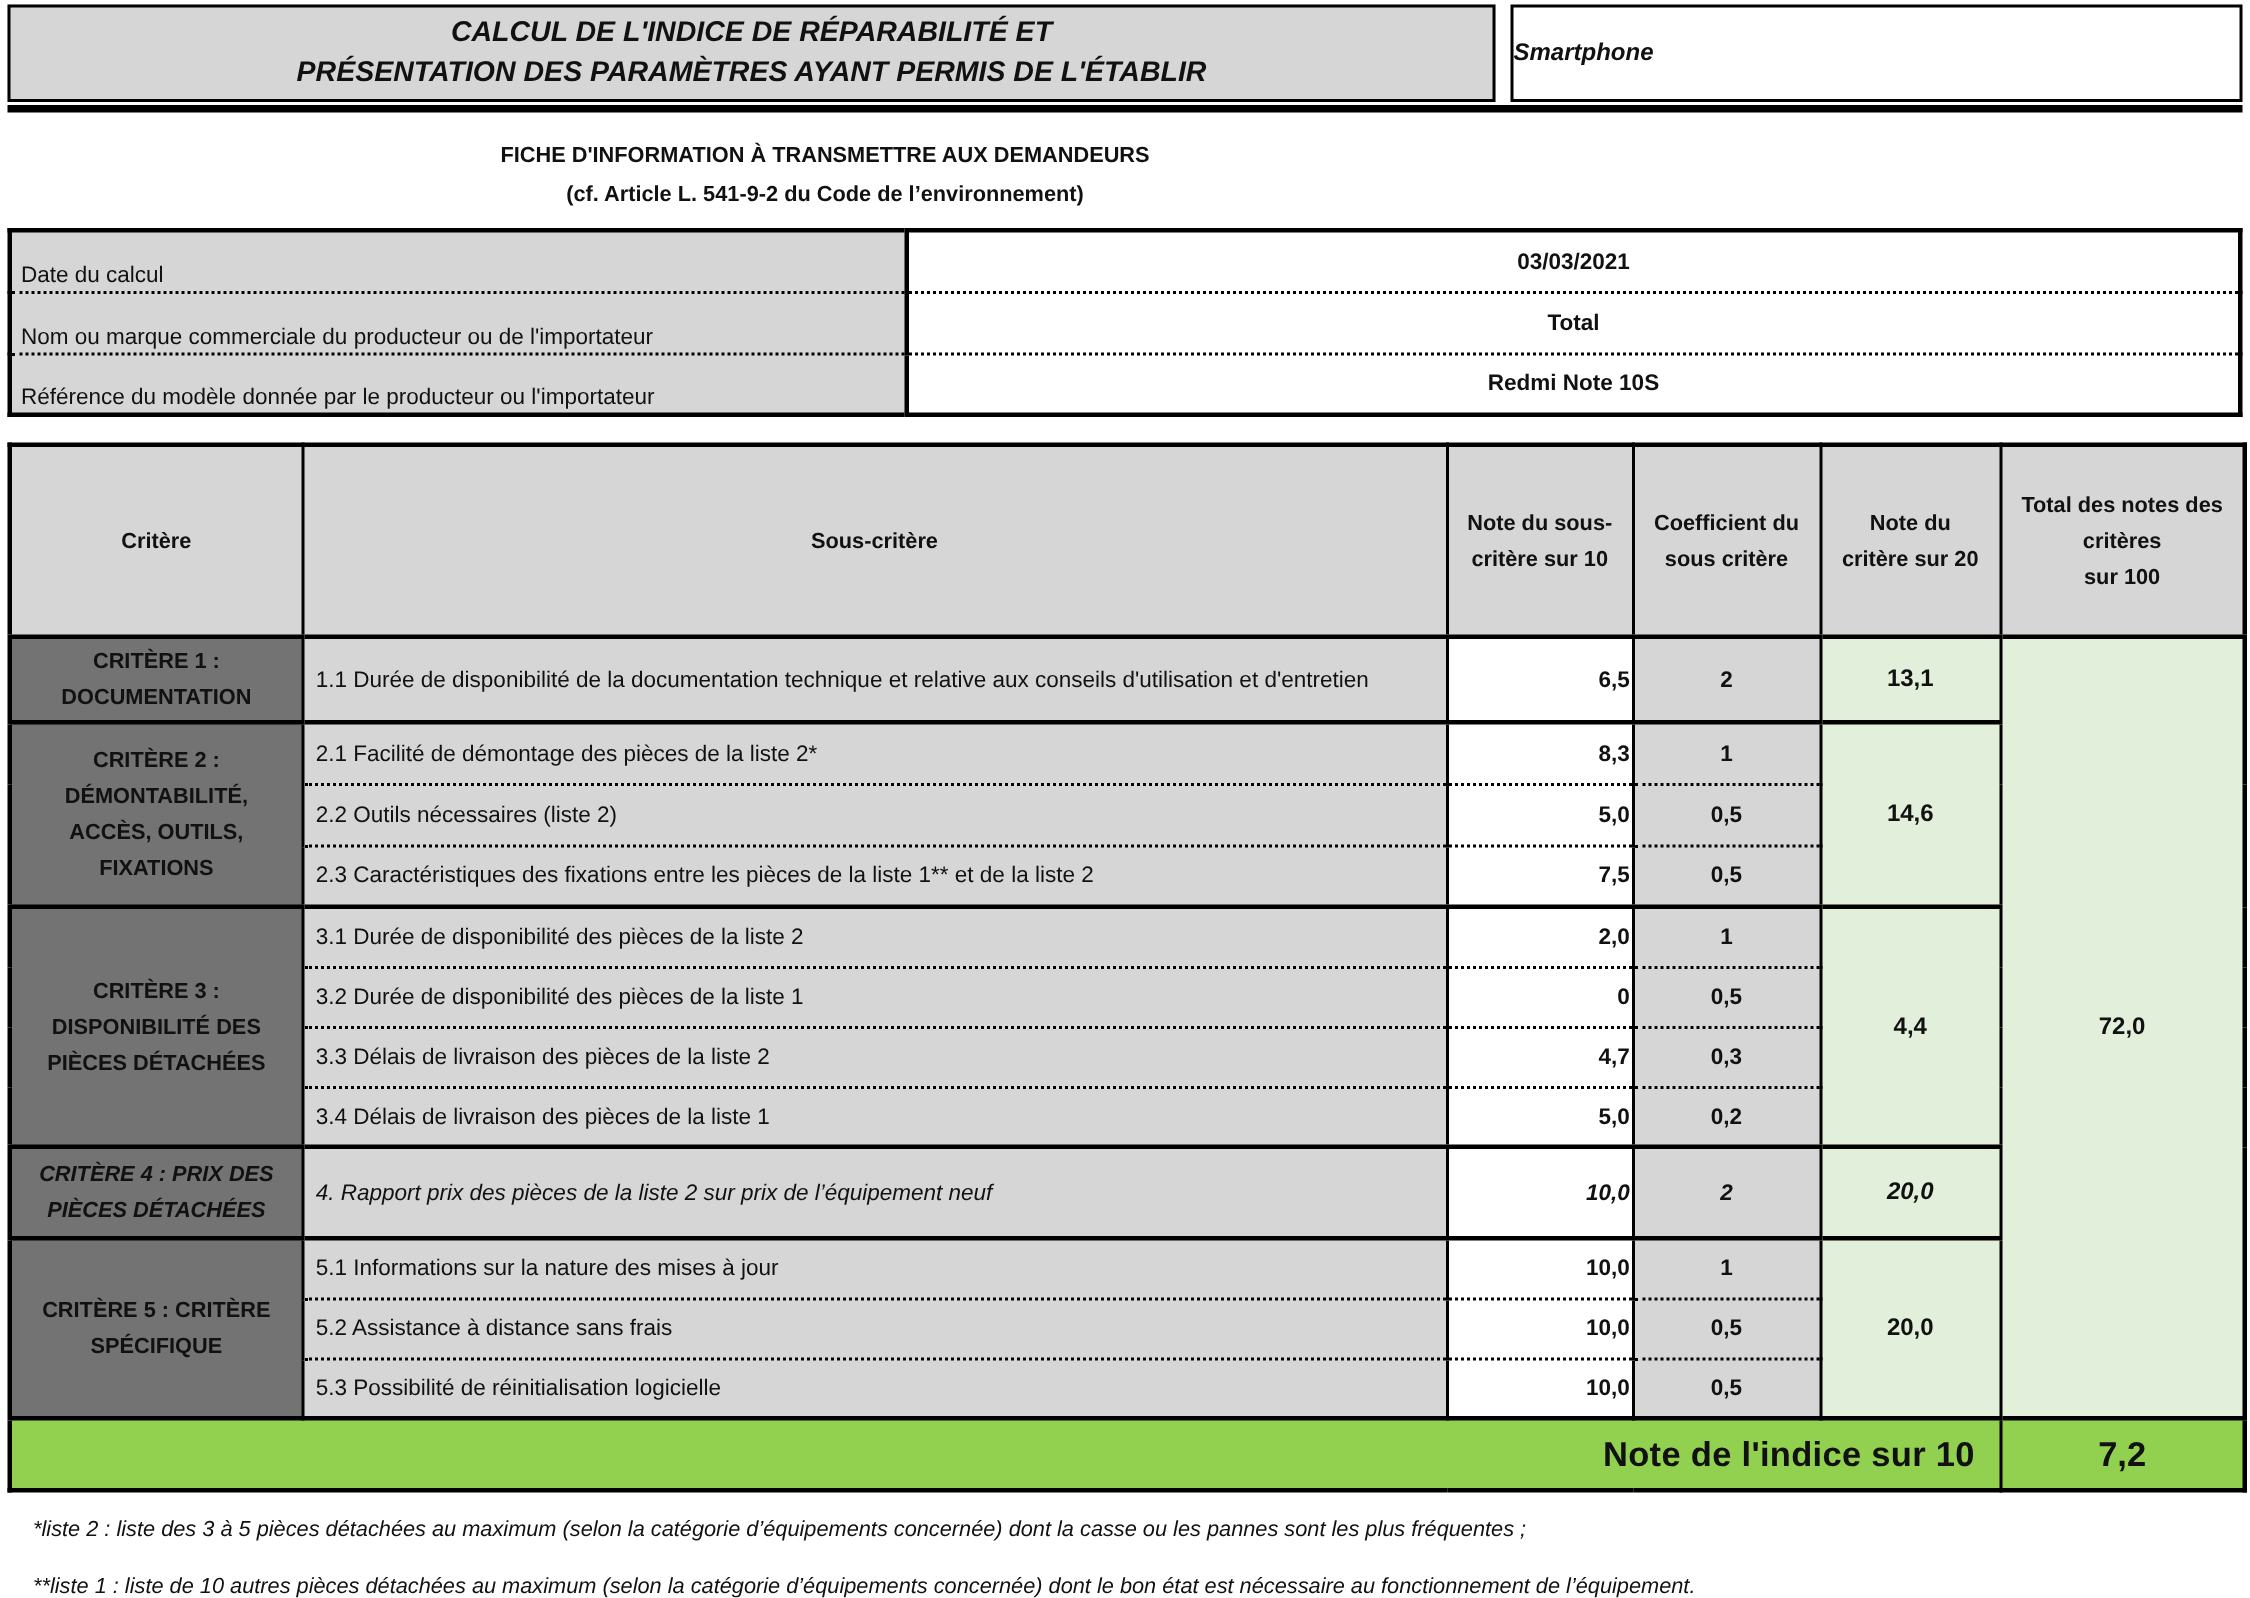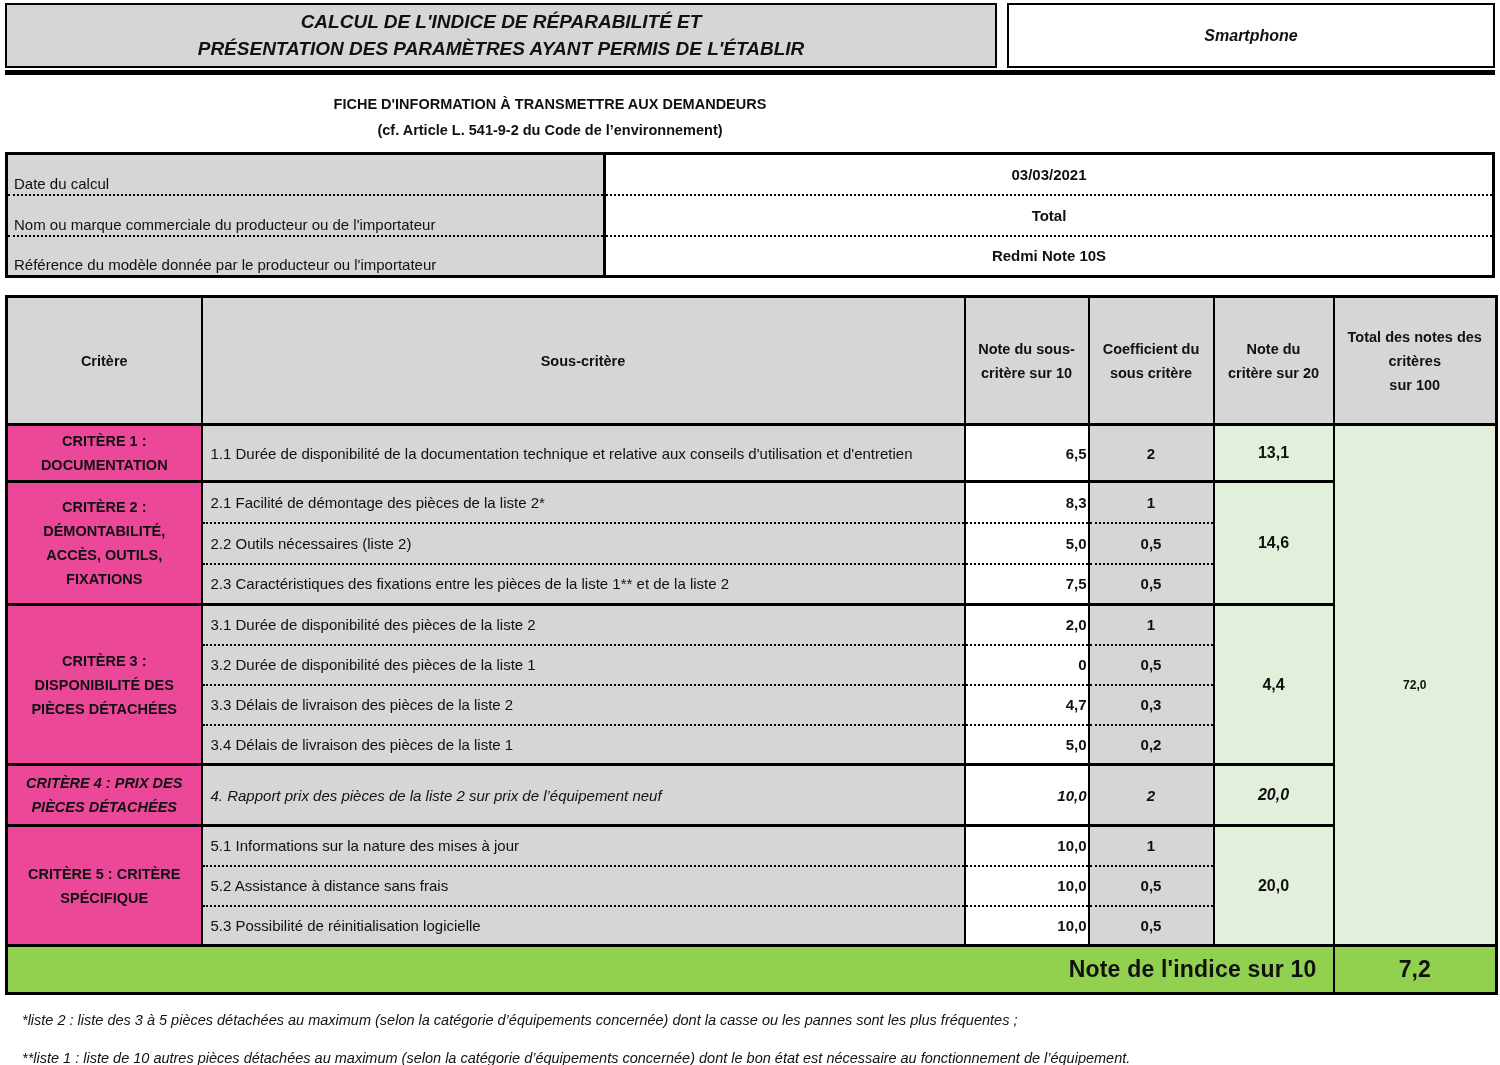"Smartphone" .device-box { justify-content: center -> flex-start }
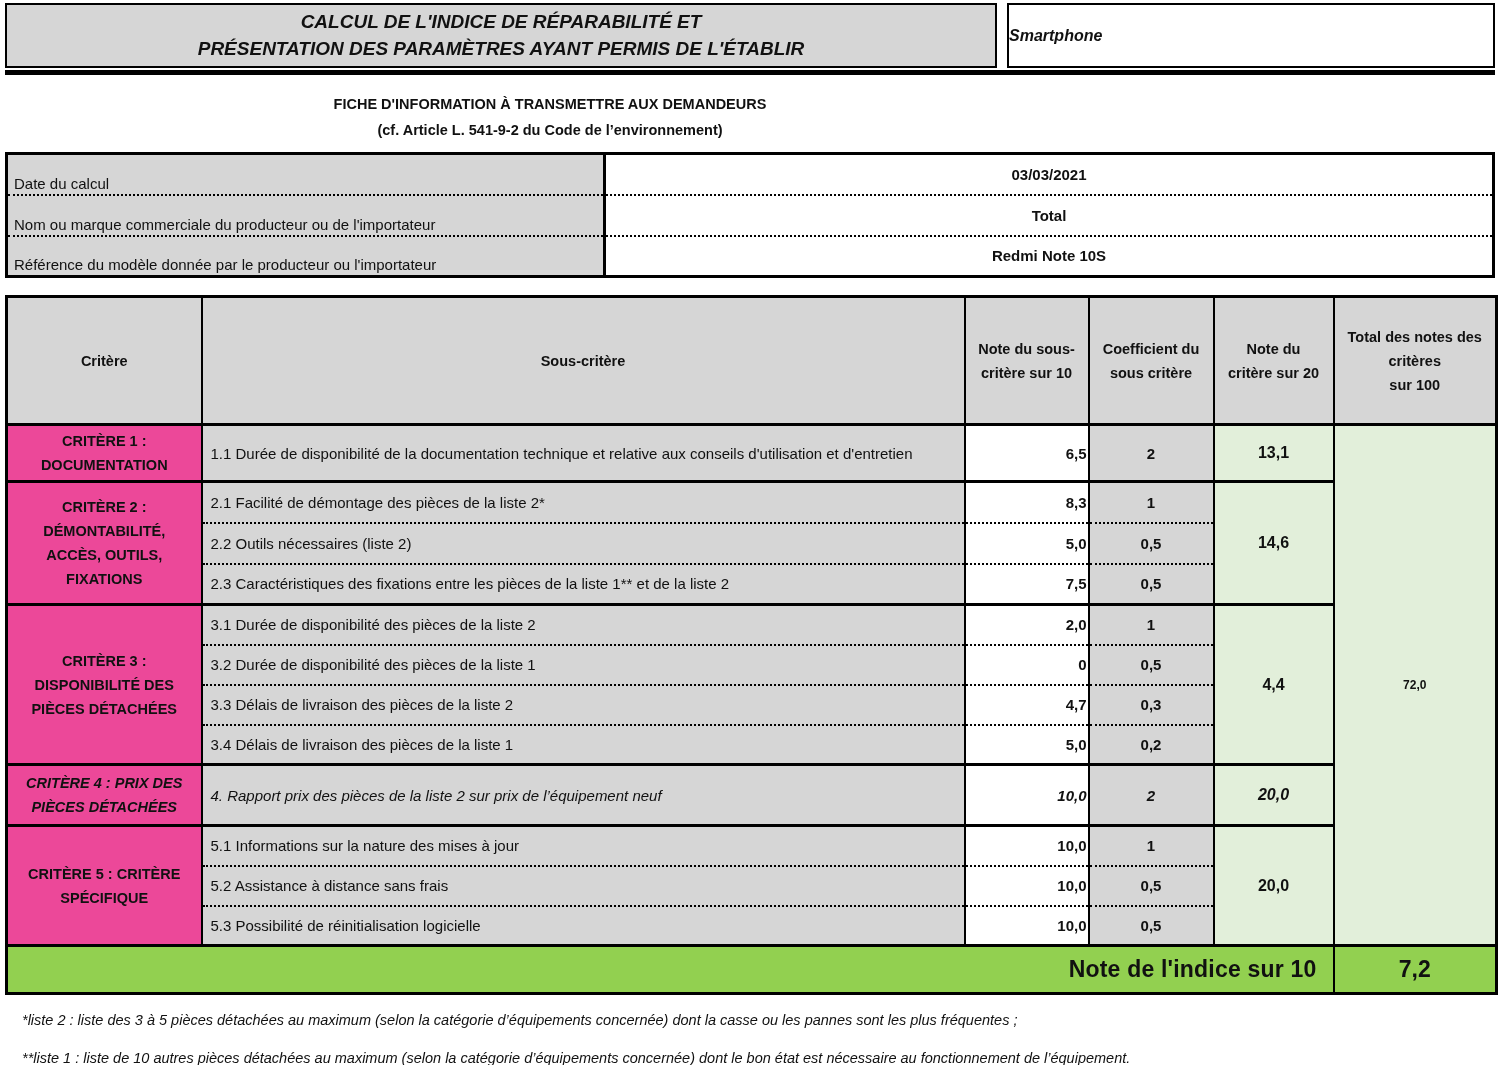"CRITÈRE 1 :" .cell-critere { background: #ec4899 -> #737373 }
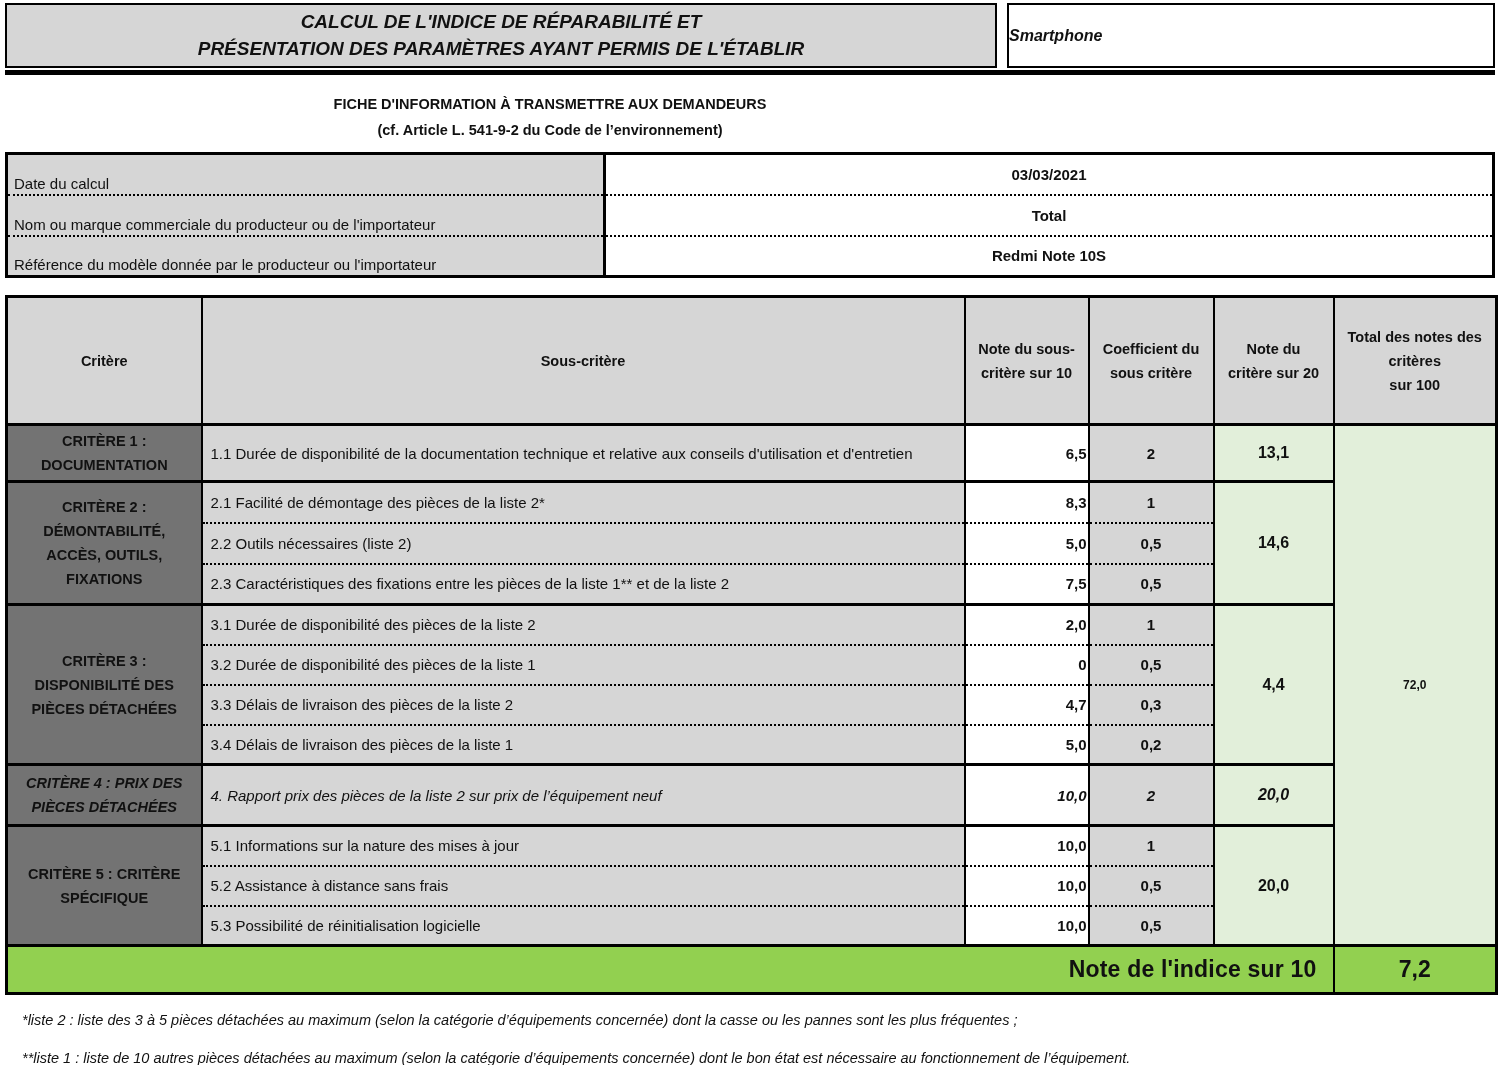"72,0" .cell-total { font-size: 12px -> 16px }
